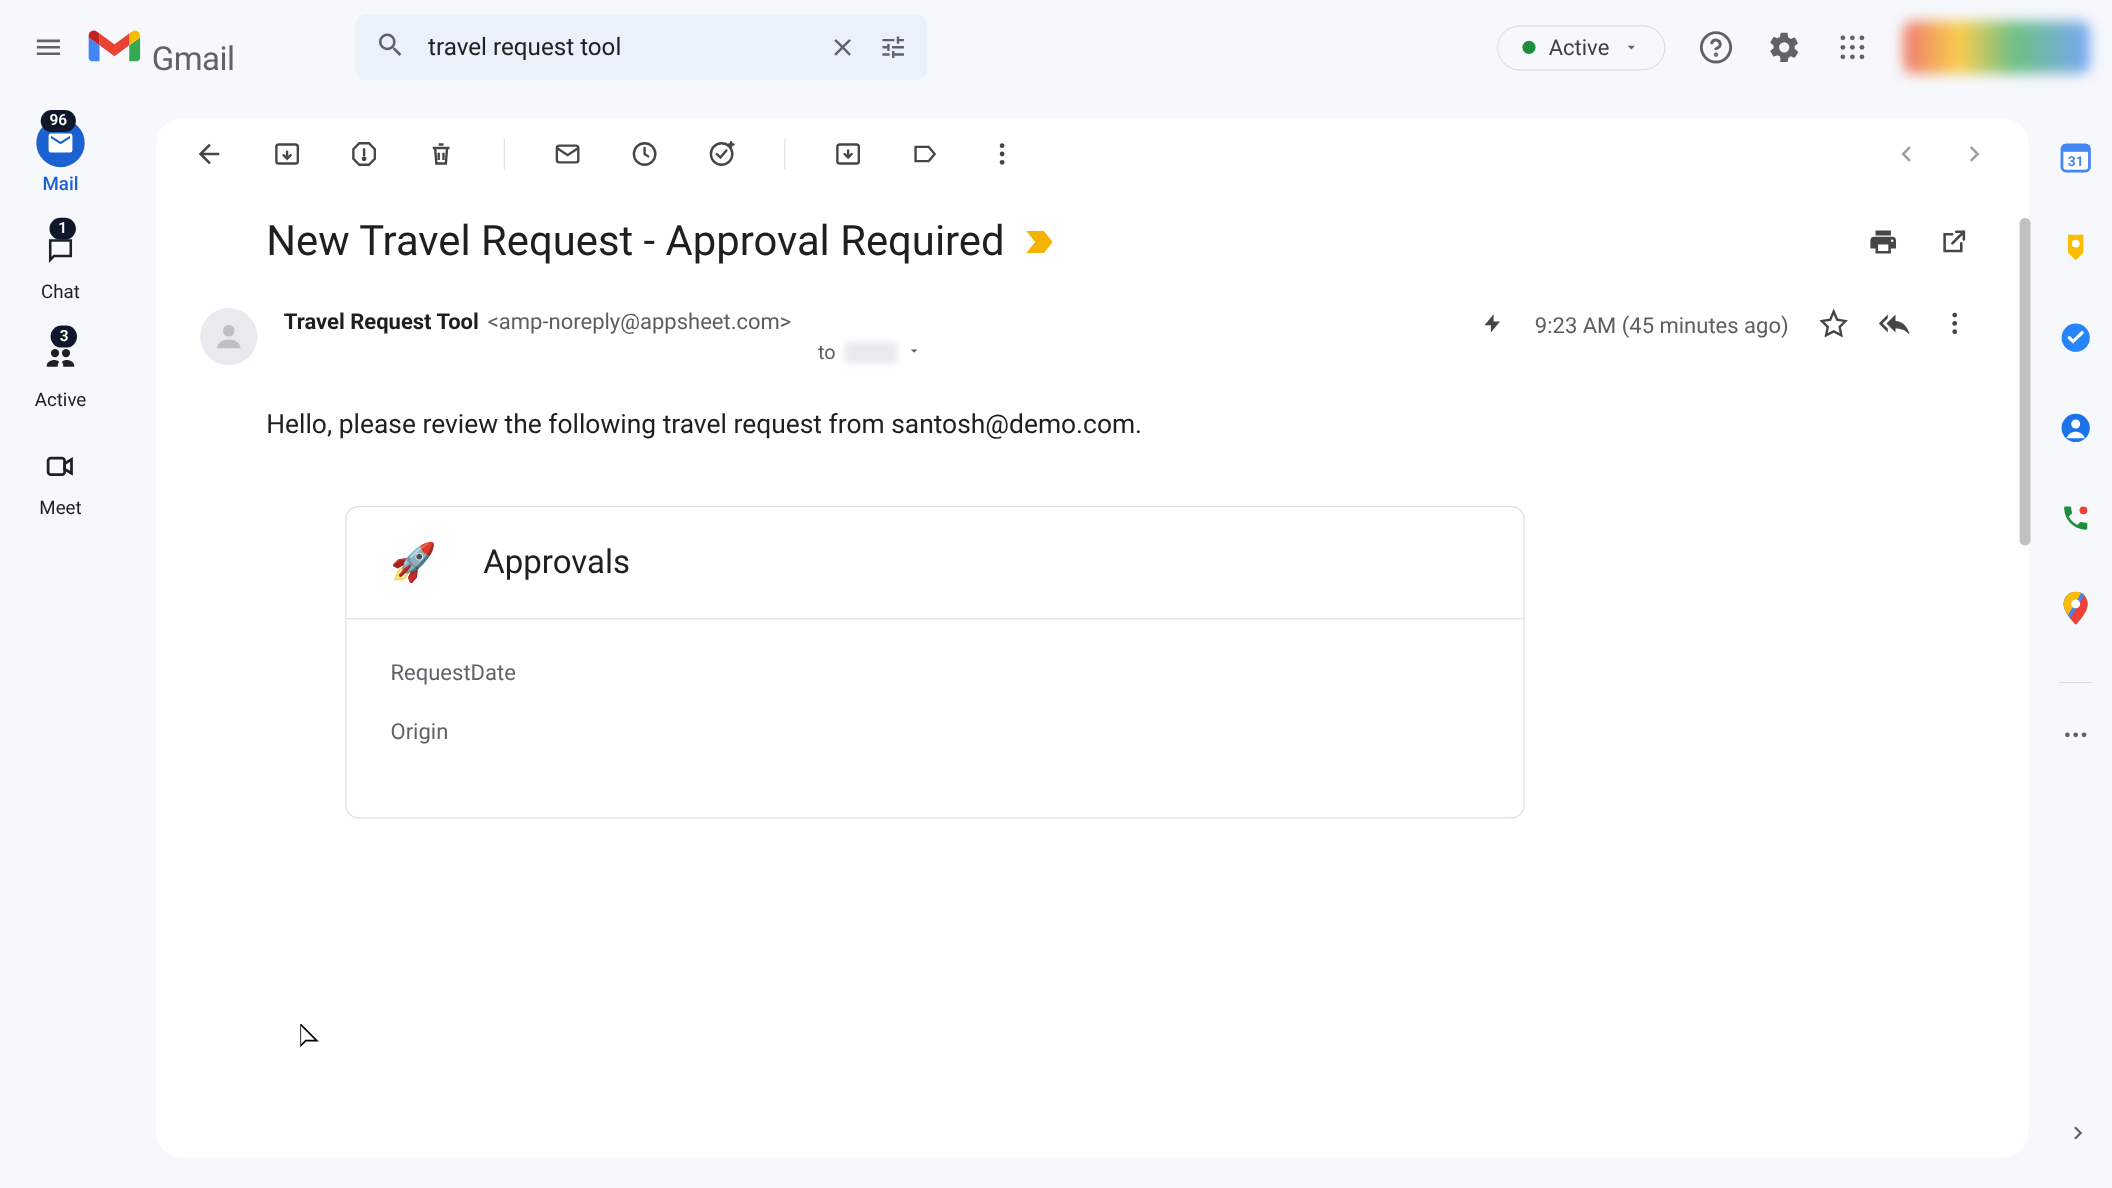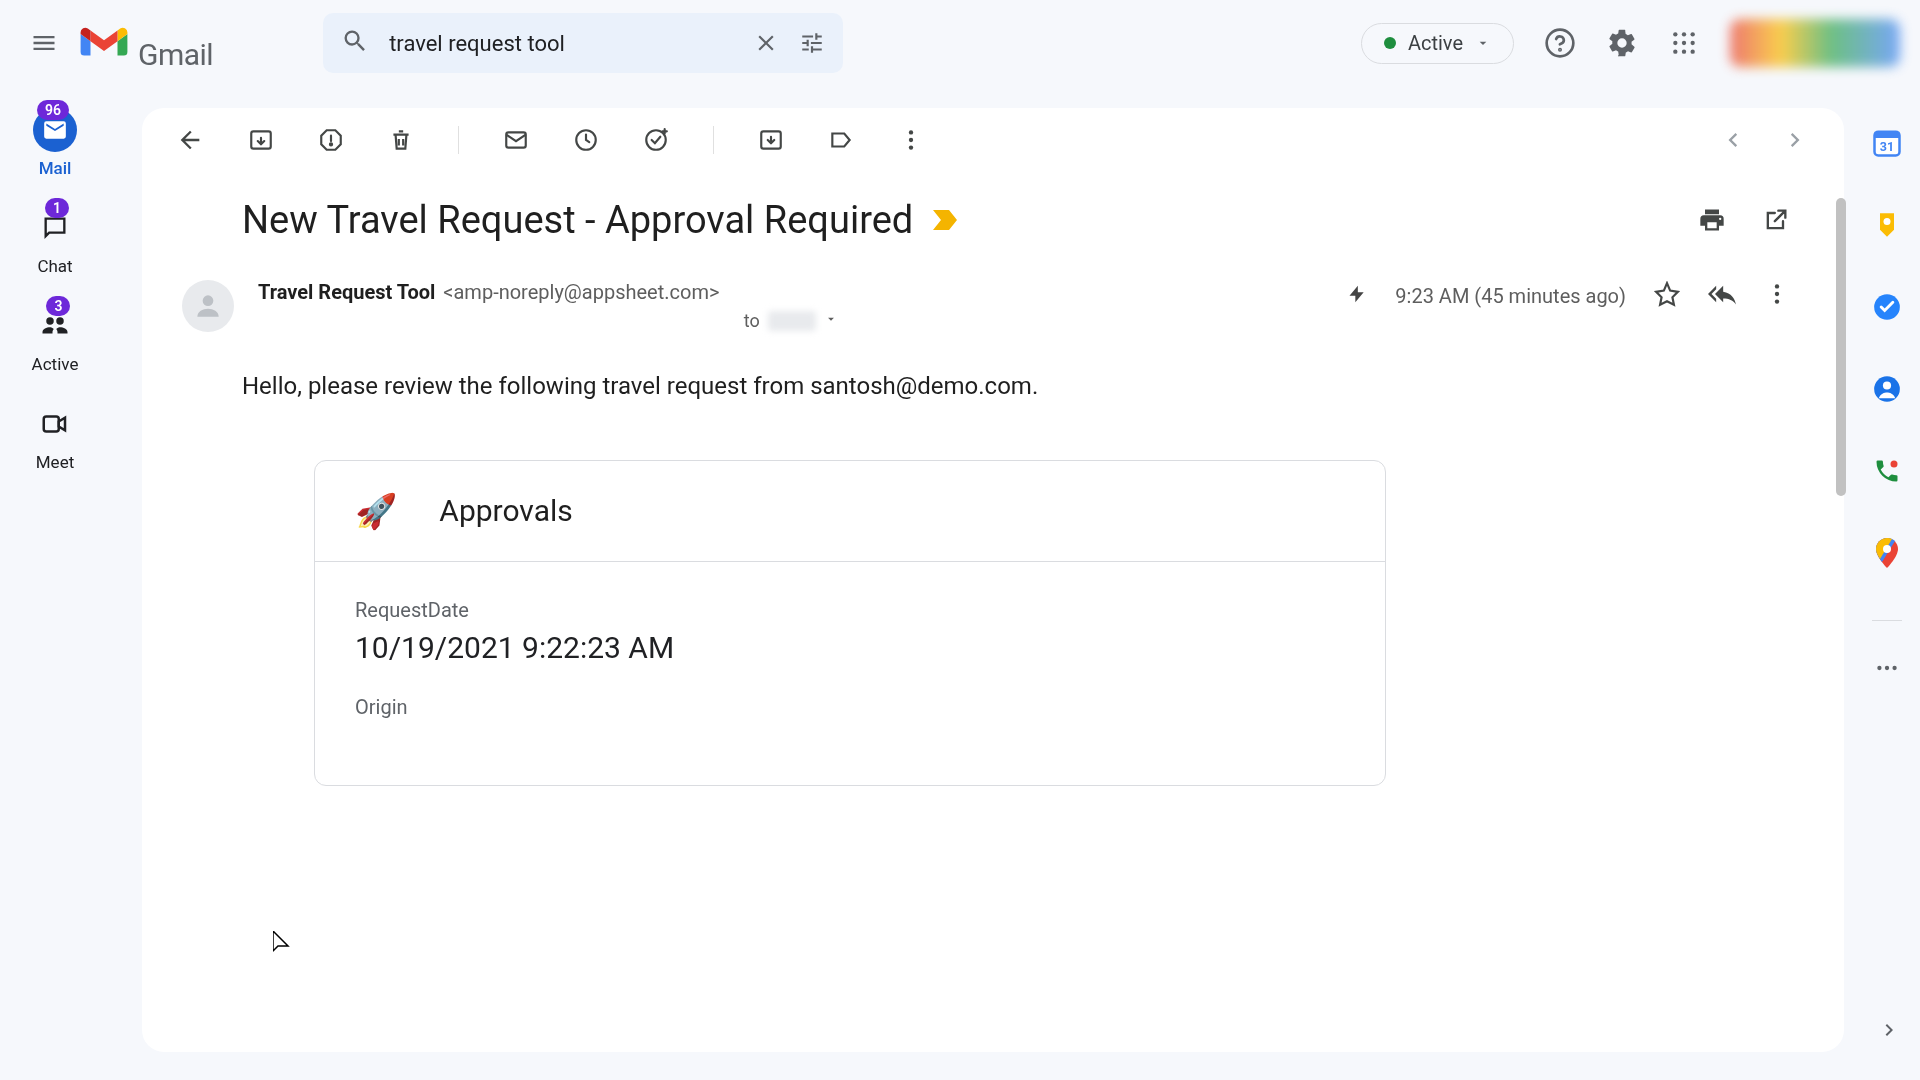"96" .rail-badge { background: #6d28d9 -> #0f172a }
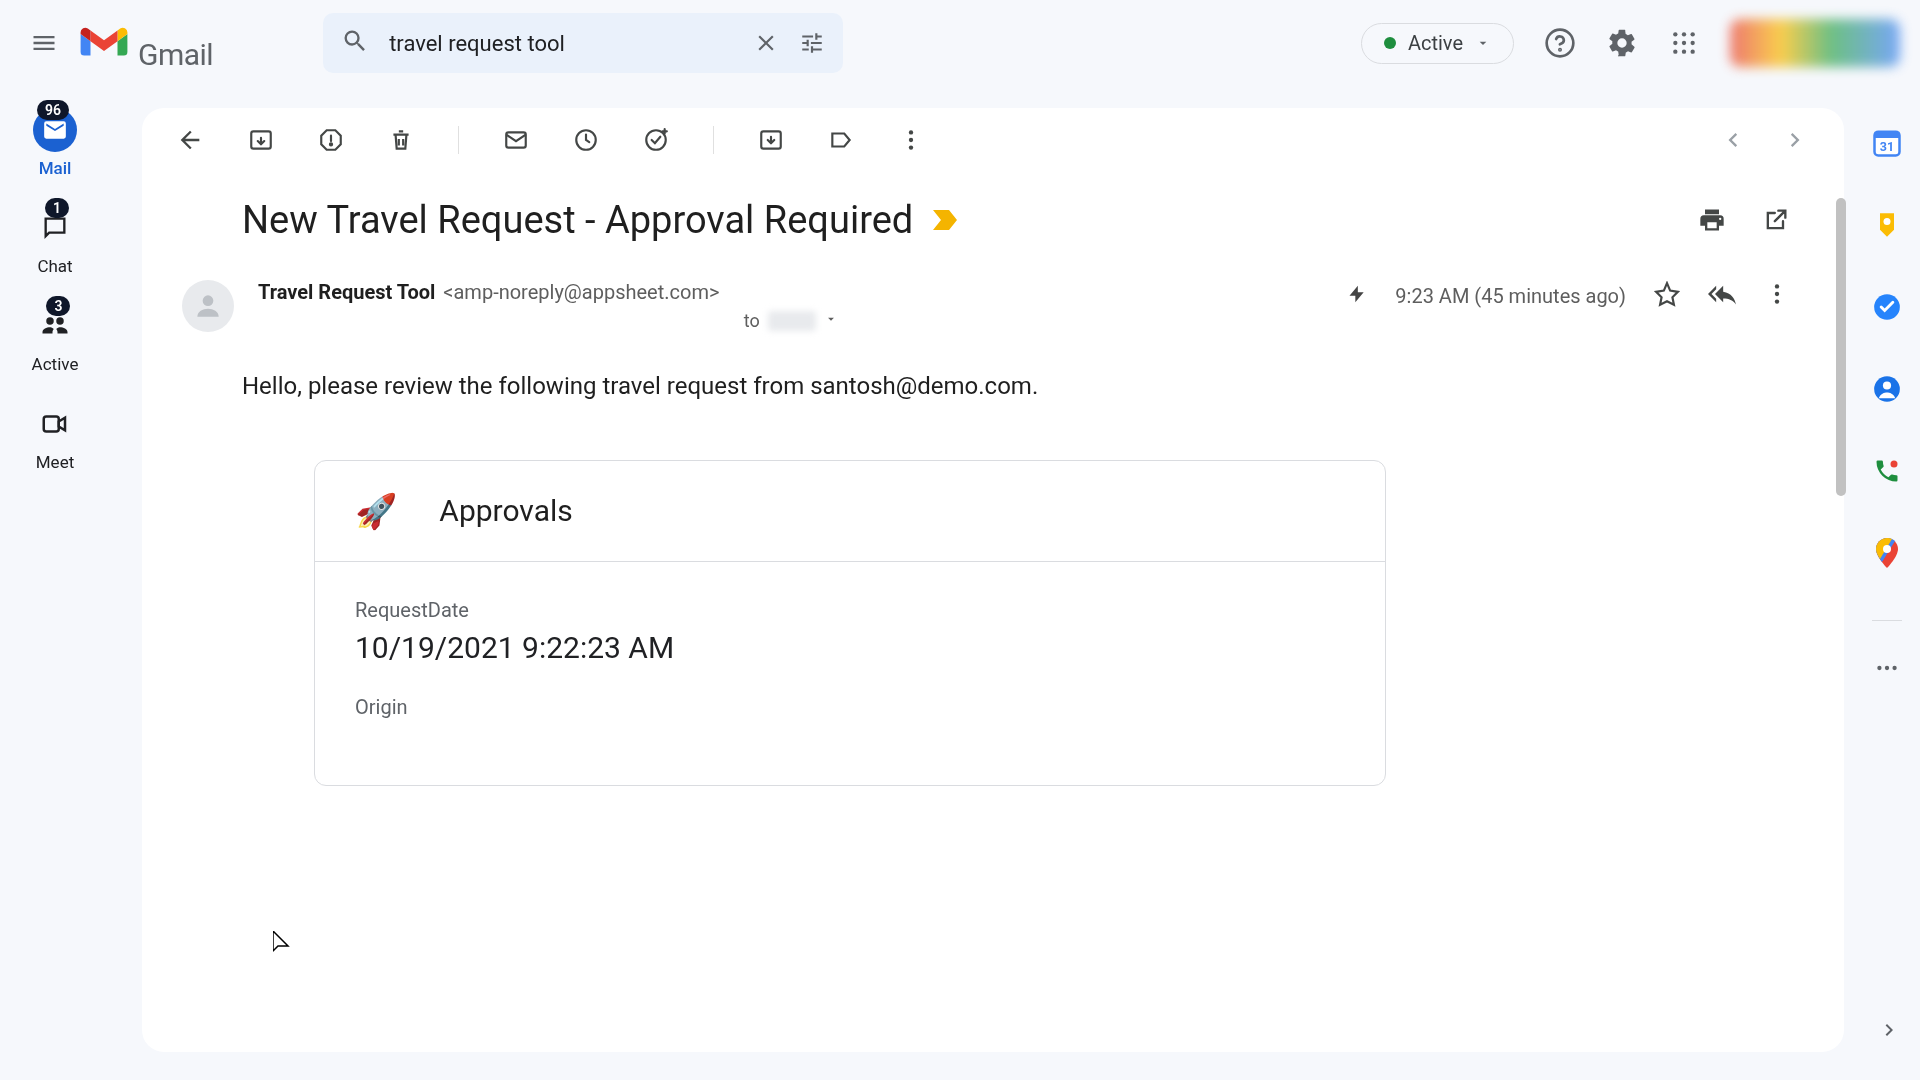"10/19/2021 9:22:23 AM" div.field-value { html: <div>10/19/2021 9:22:23 AM</div> -> none }
